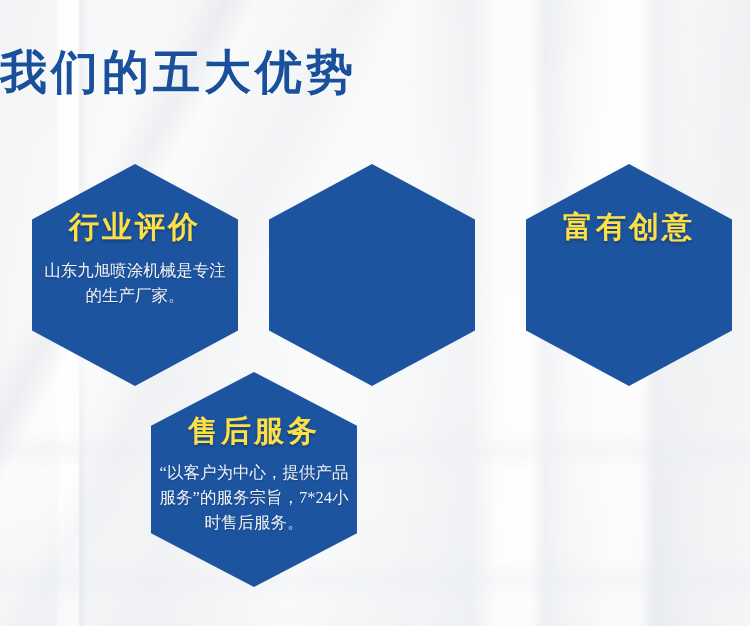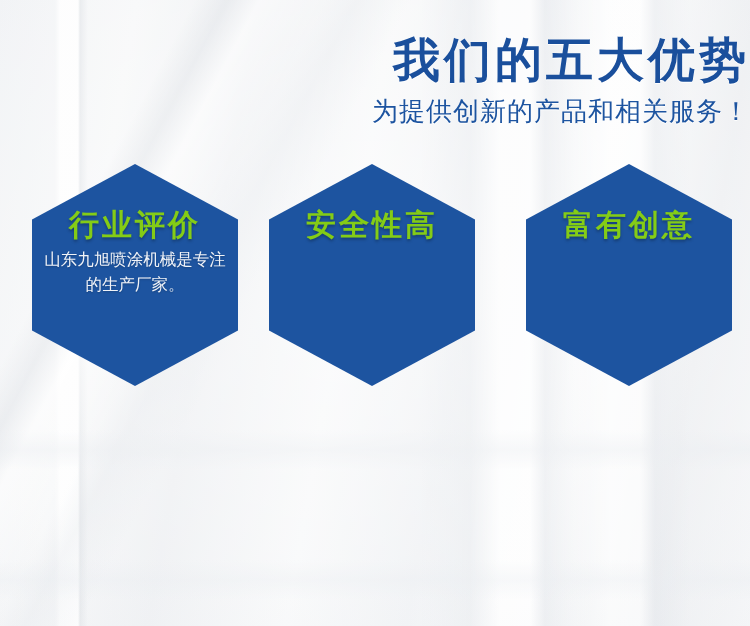"我们的五大优势" .header { text-align: right -> left; top: 36px -> 48px }
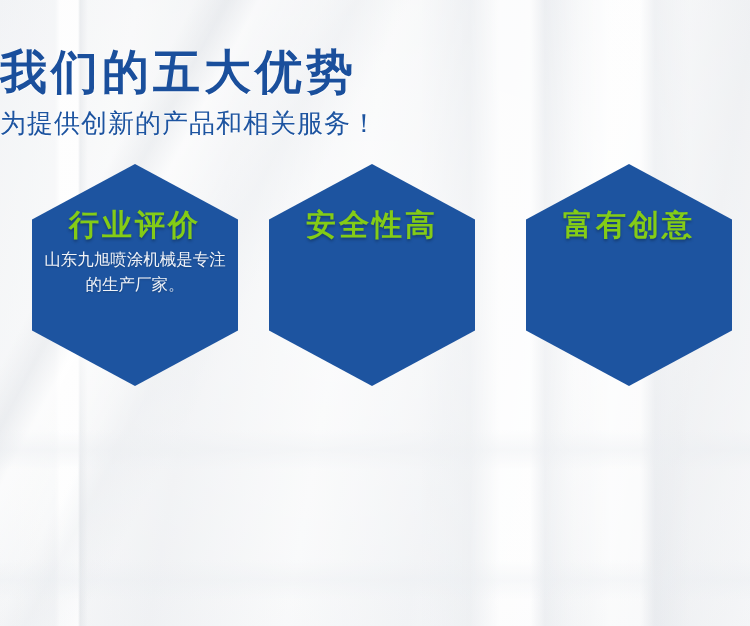"为提供创新的产品和相关服务！" div.subtitle { html: <div>为提供创新的产品和相关服务！</div> -> none }
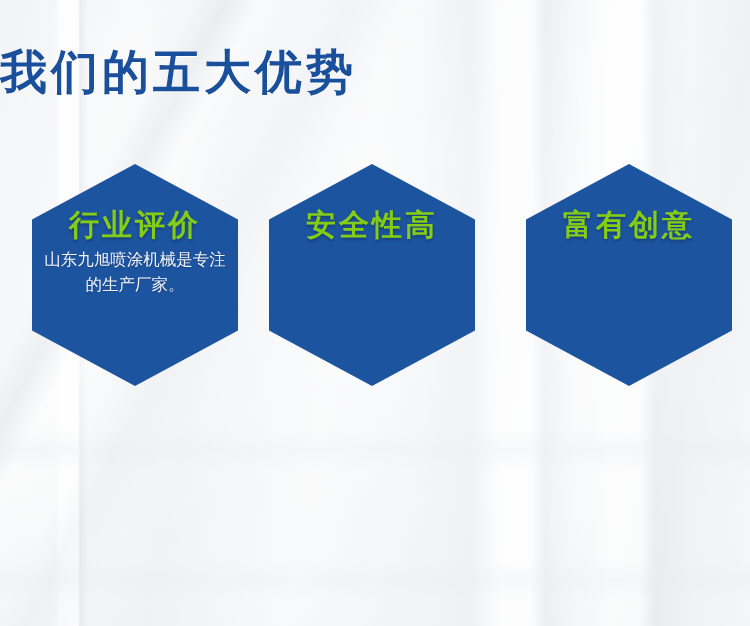"行业评价" .hex-head { color: #84cc16 -> #fde047; font-family: Liberation Mono, monospace -> Liberation Serif, serif }
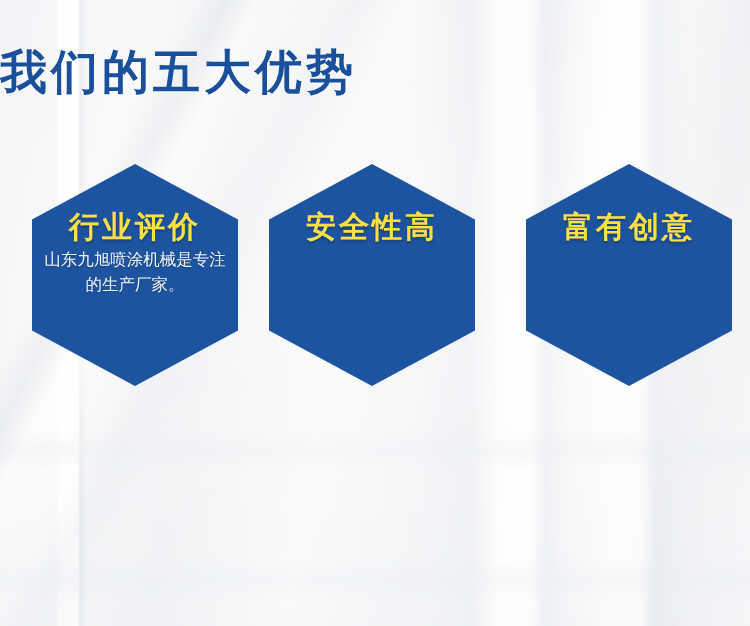"安全性高" div.hex-head { html: <div>安全性高</div> -> none }
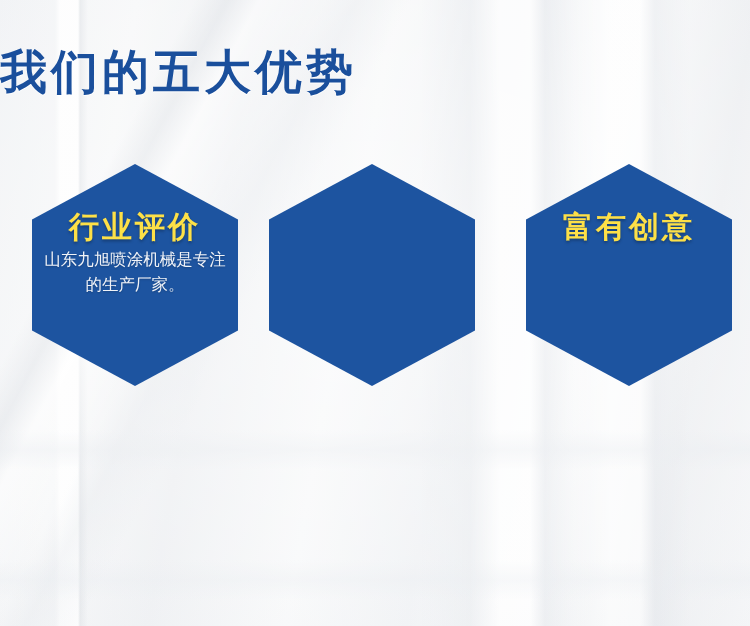"山东九旭喷涂机械是专注的生产厂家。" .hex.row-top .hex-body { margin-top: 5px -> 16px }
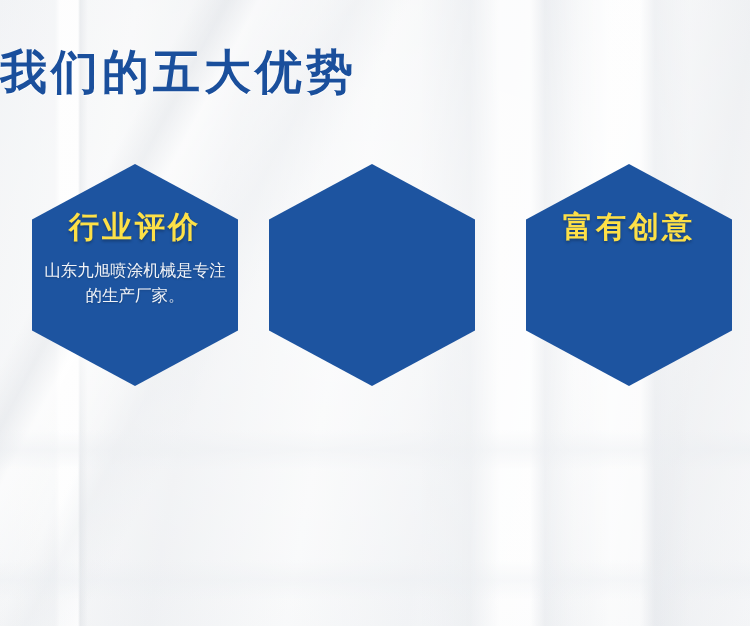"售后服务" div.hex { html: none -> <div> <div>售后服务</div> <div>“以客户为中心，提供产品服务”的服务宗旨，7*24小时售后服务。</div> </div> }
